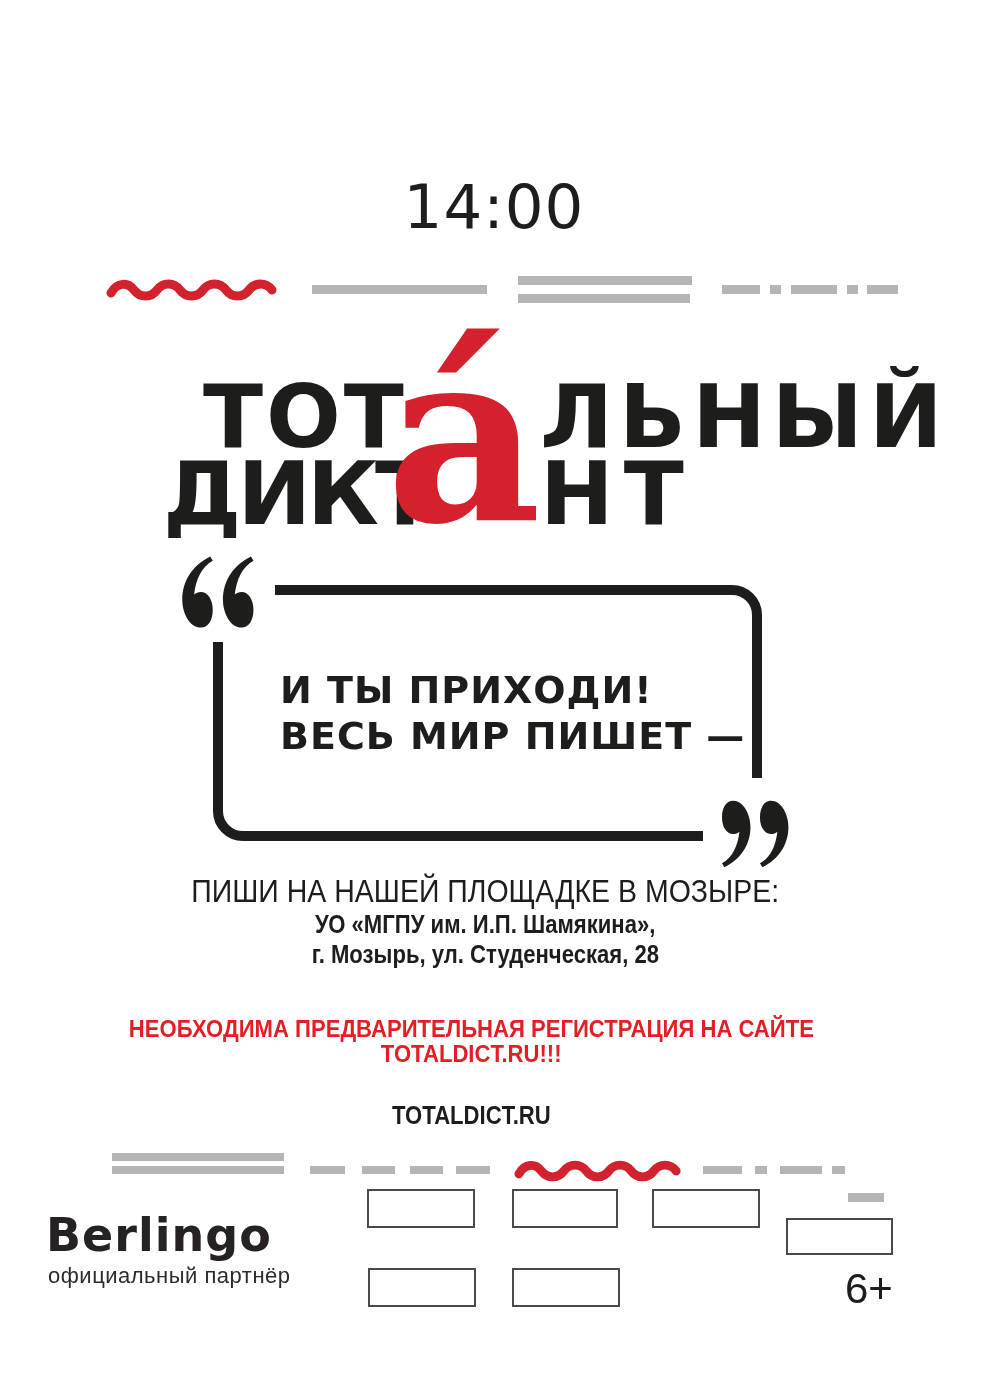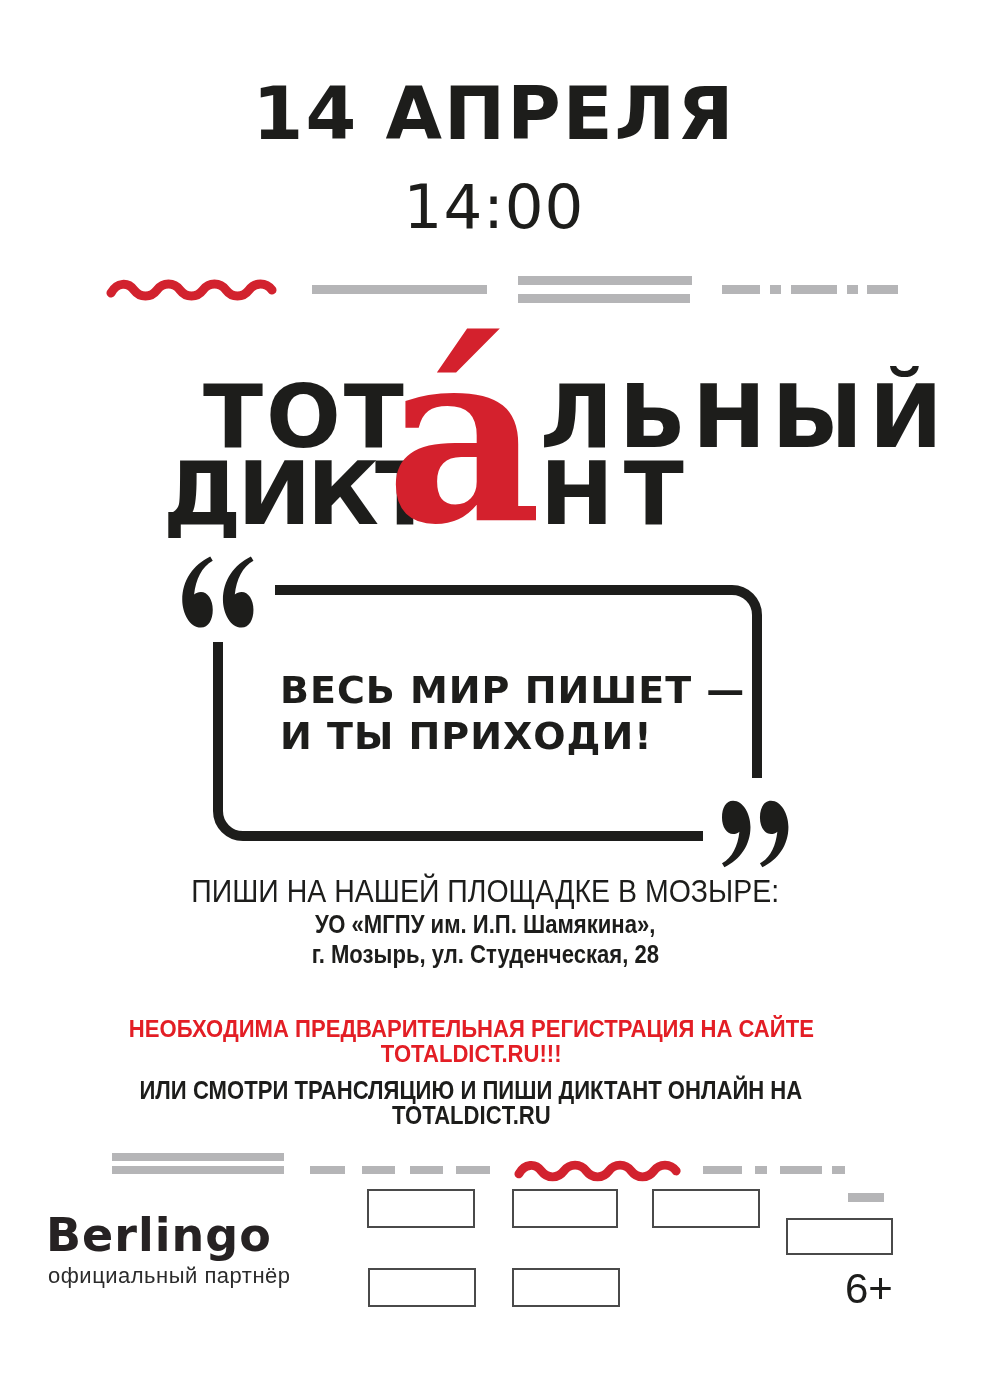"14 АПРЕЛЯ" div.abs { html: <div>14 АПРЕЛЯ</div> -> none }
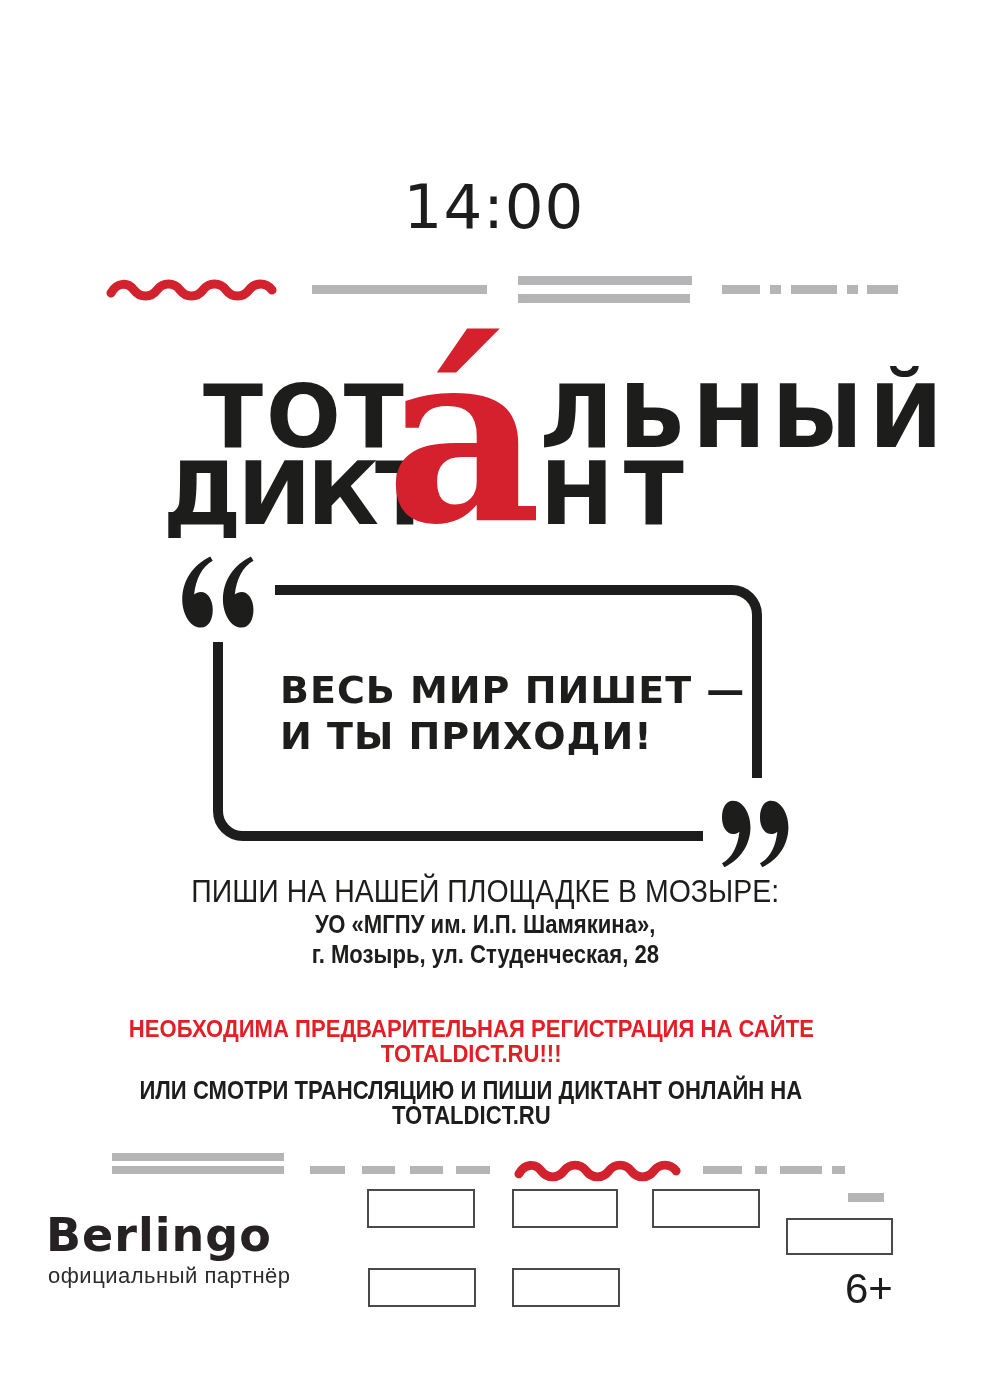"ВЕСЬ МИР ПИШЕТ —" div { order: before "И ТЫ ПРИХОДИ!" -> after "И ТЫ ПРИХОДИ!" }
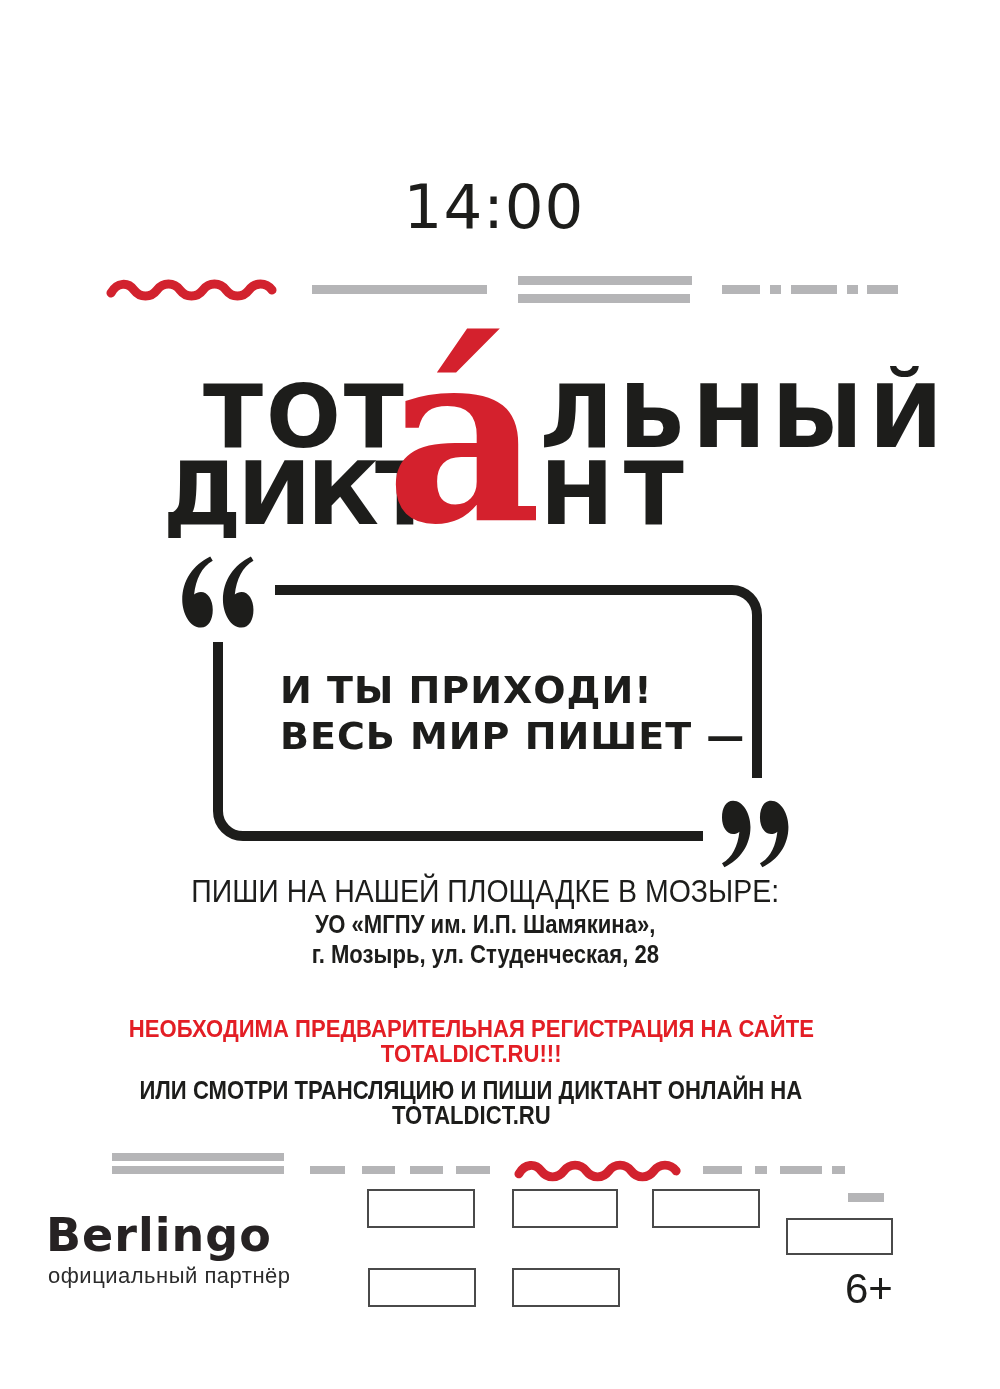"ИЛИ СМОТРИ ТРАНСЛЯЦИЮ И ПИШИ" div.abs { html: <div> <span>ИЛИ СМОТРИ ТРАНСЛЯЦИЮ И ПИШИ ДИКТАНТ ОНЛАЙН НА</span> </div> -> none }
